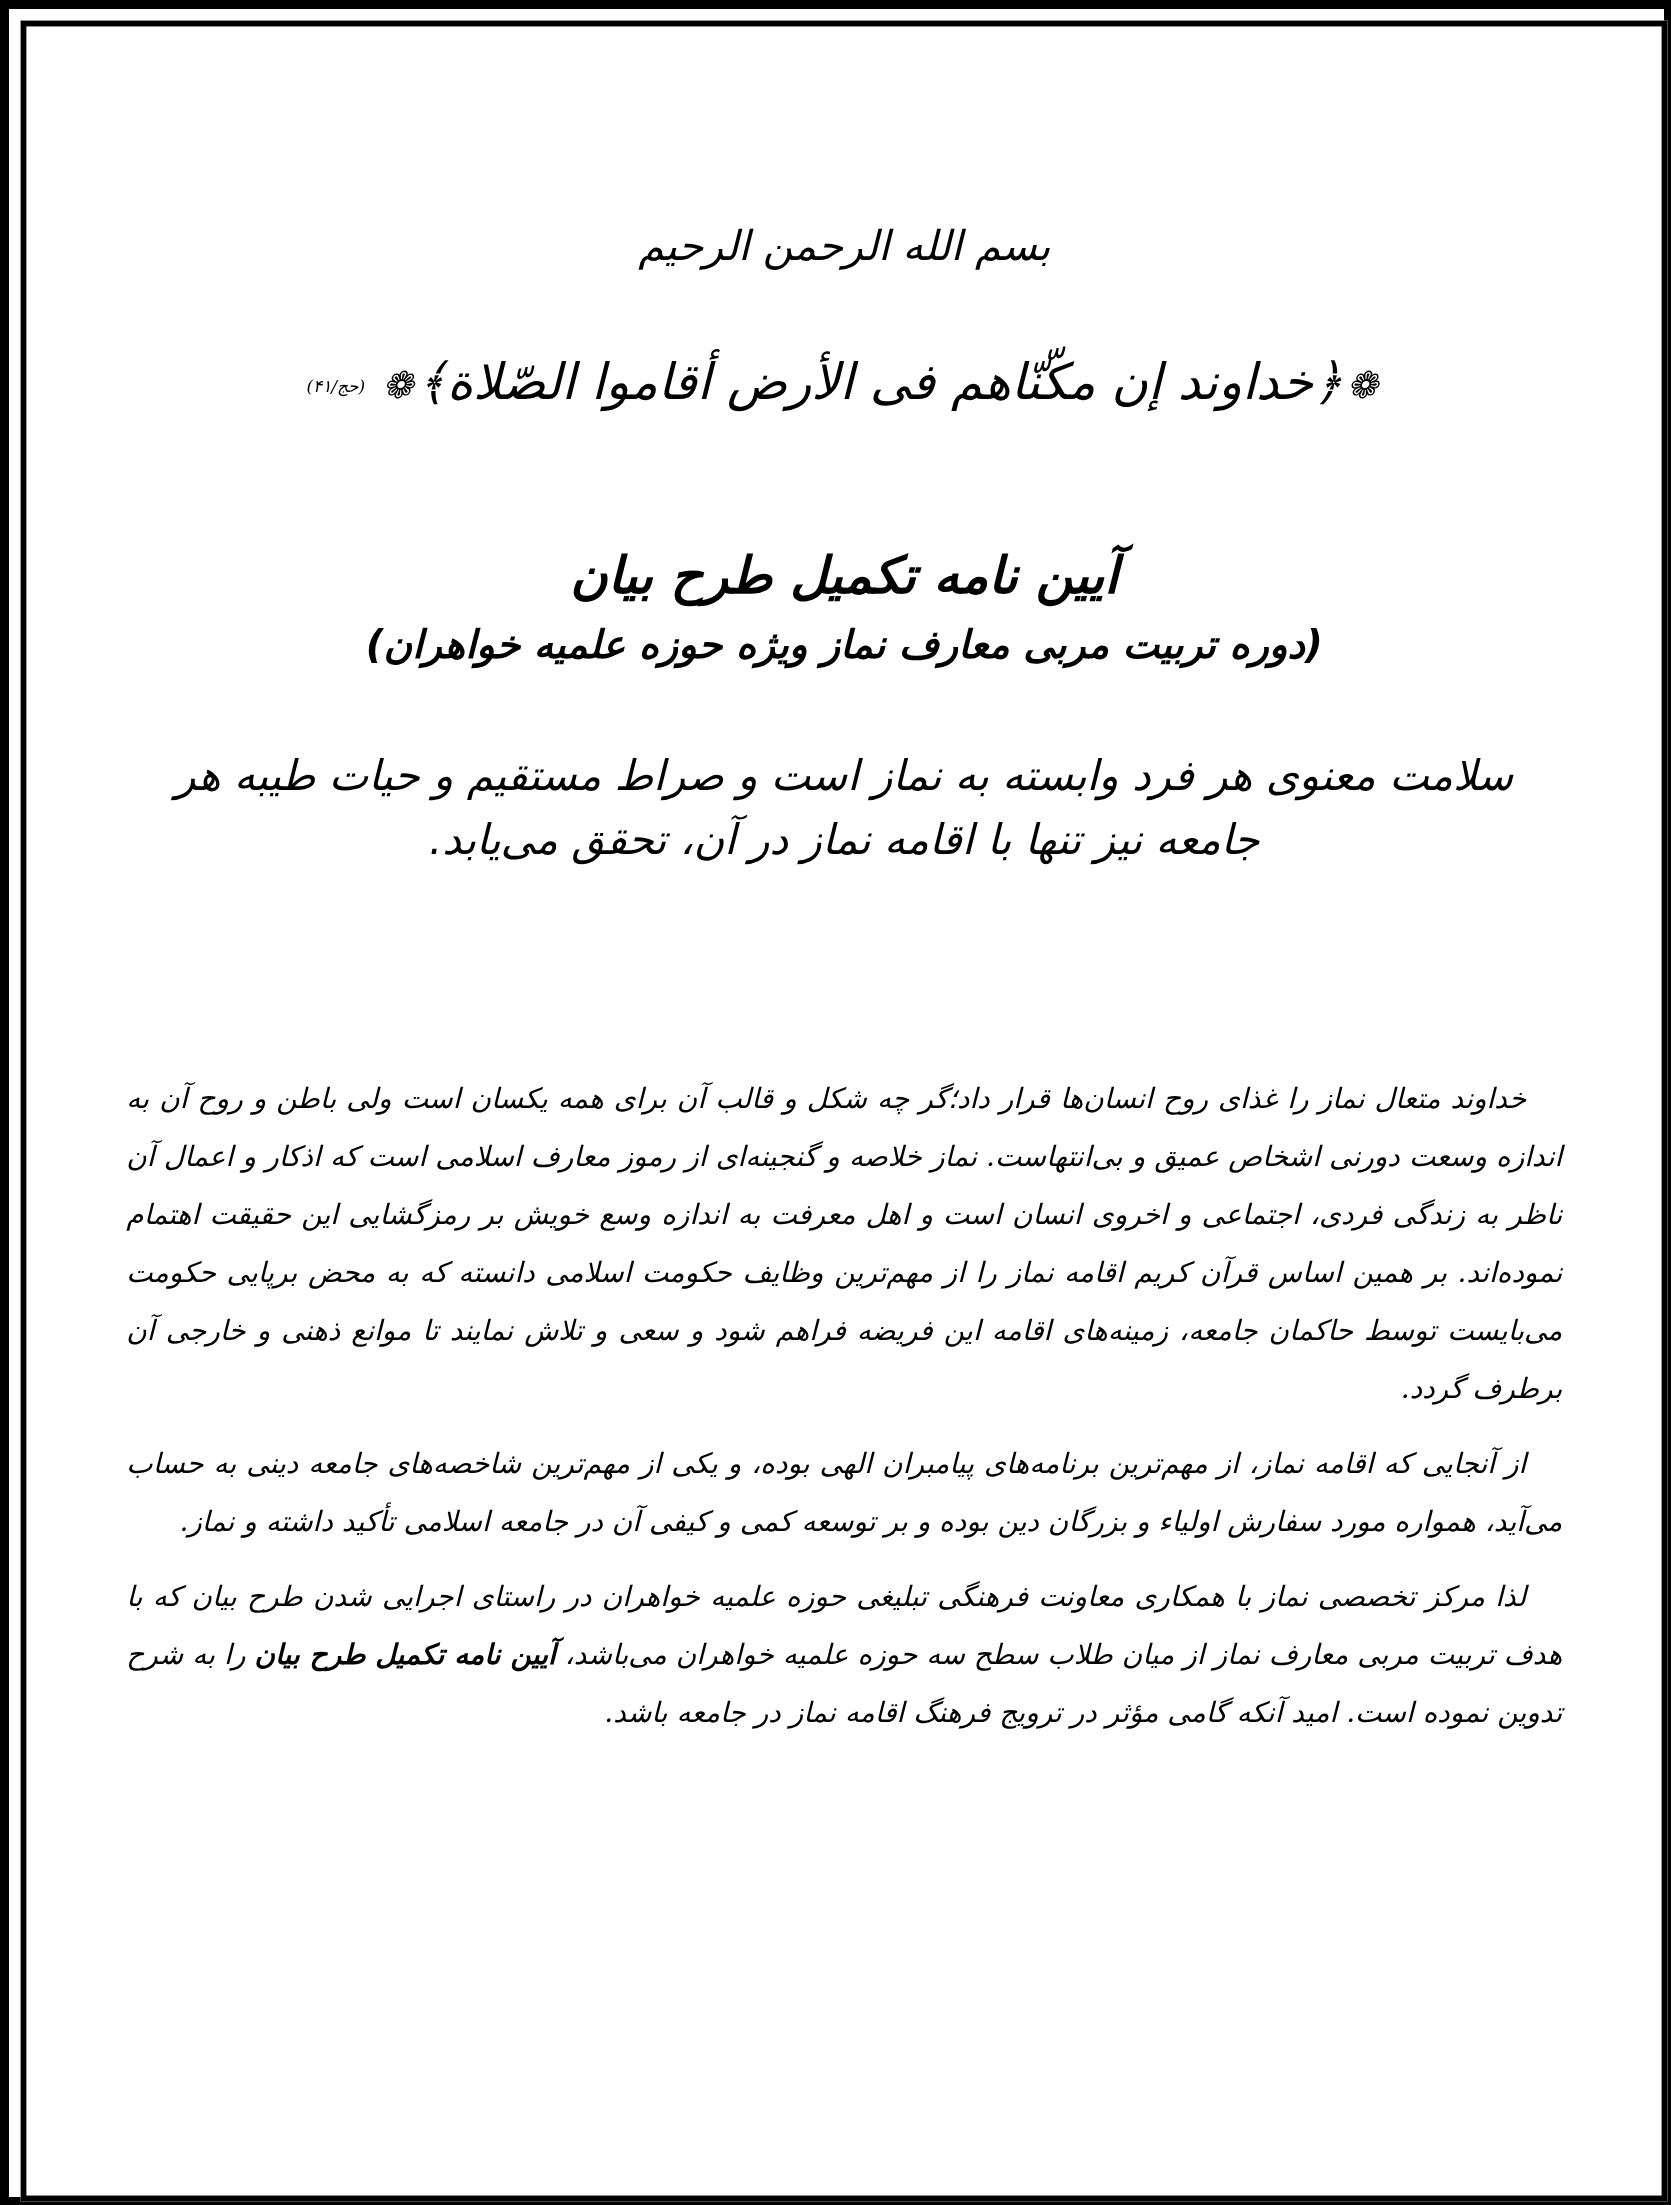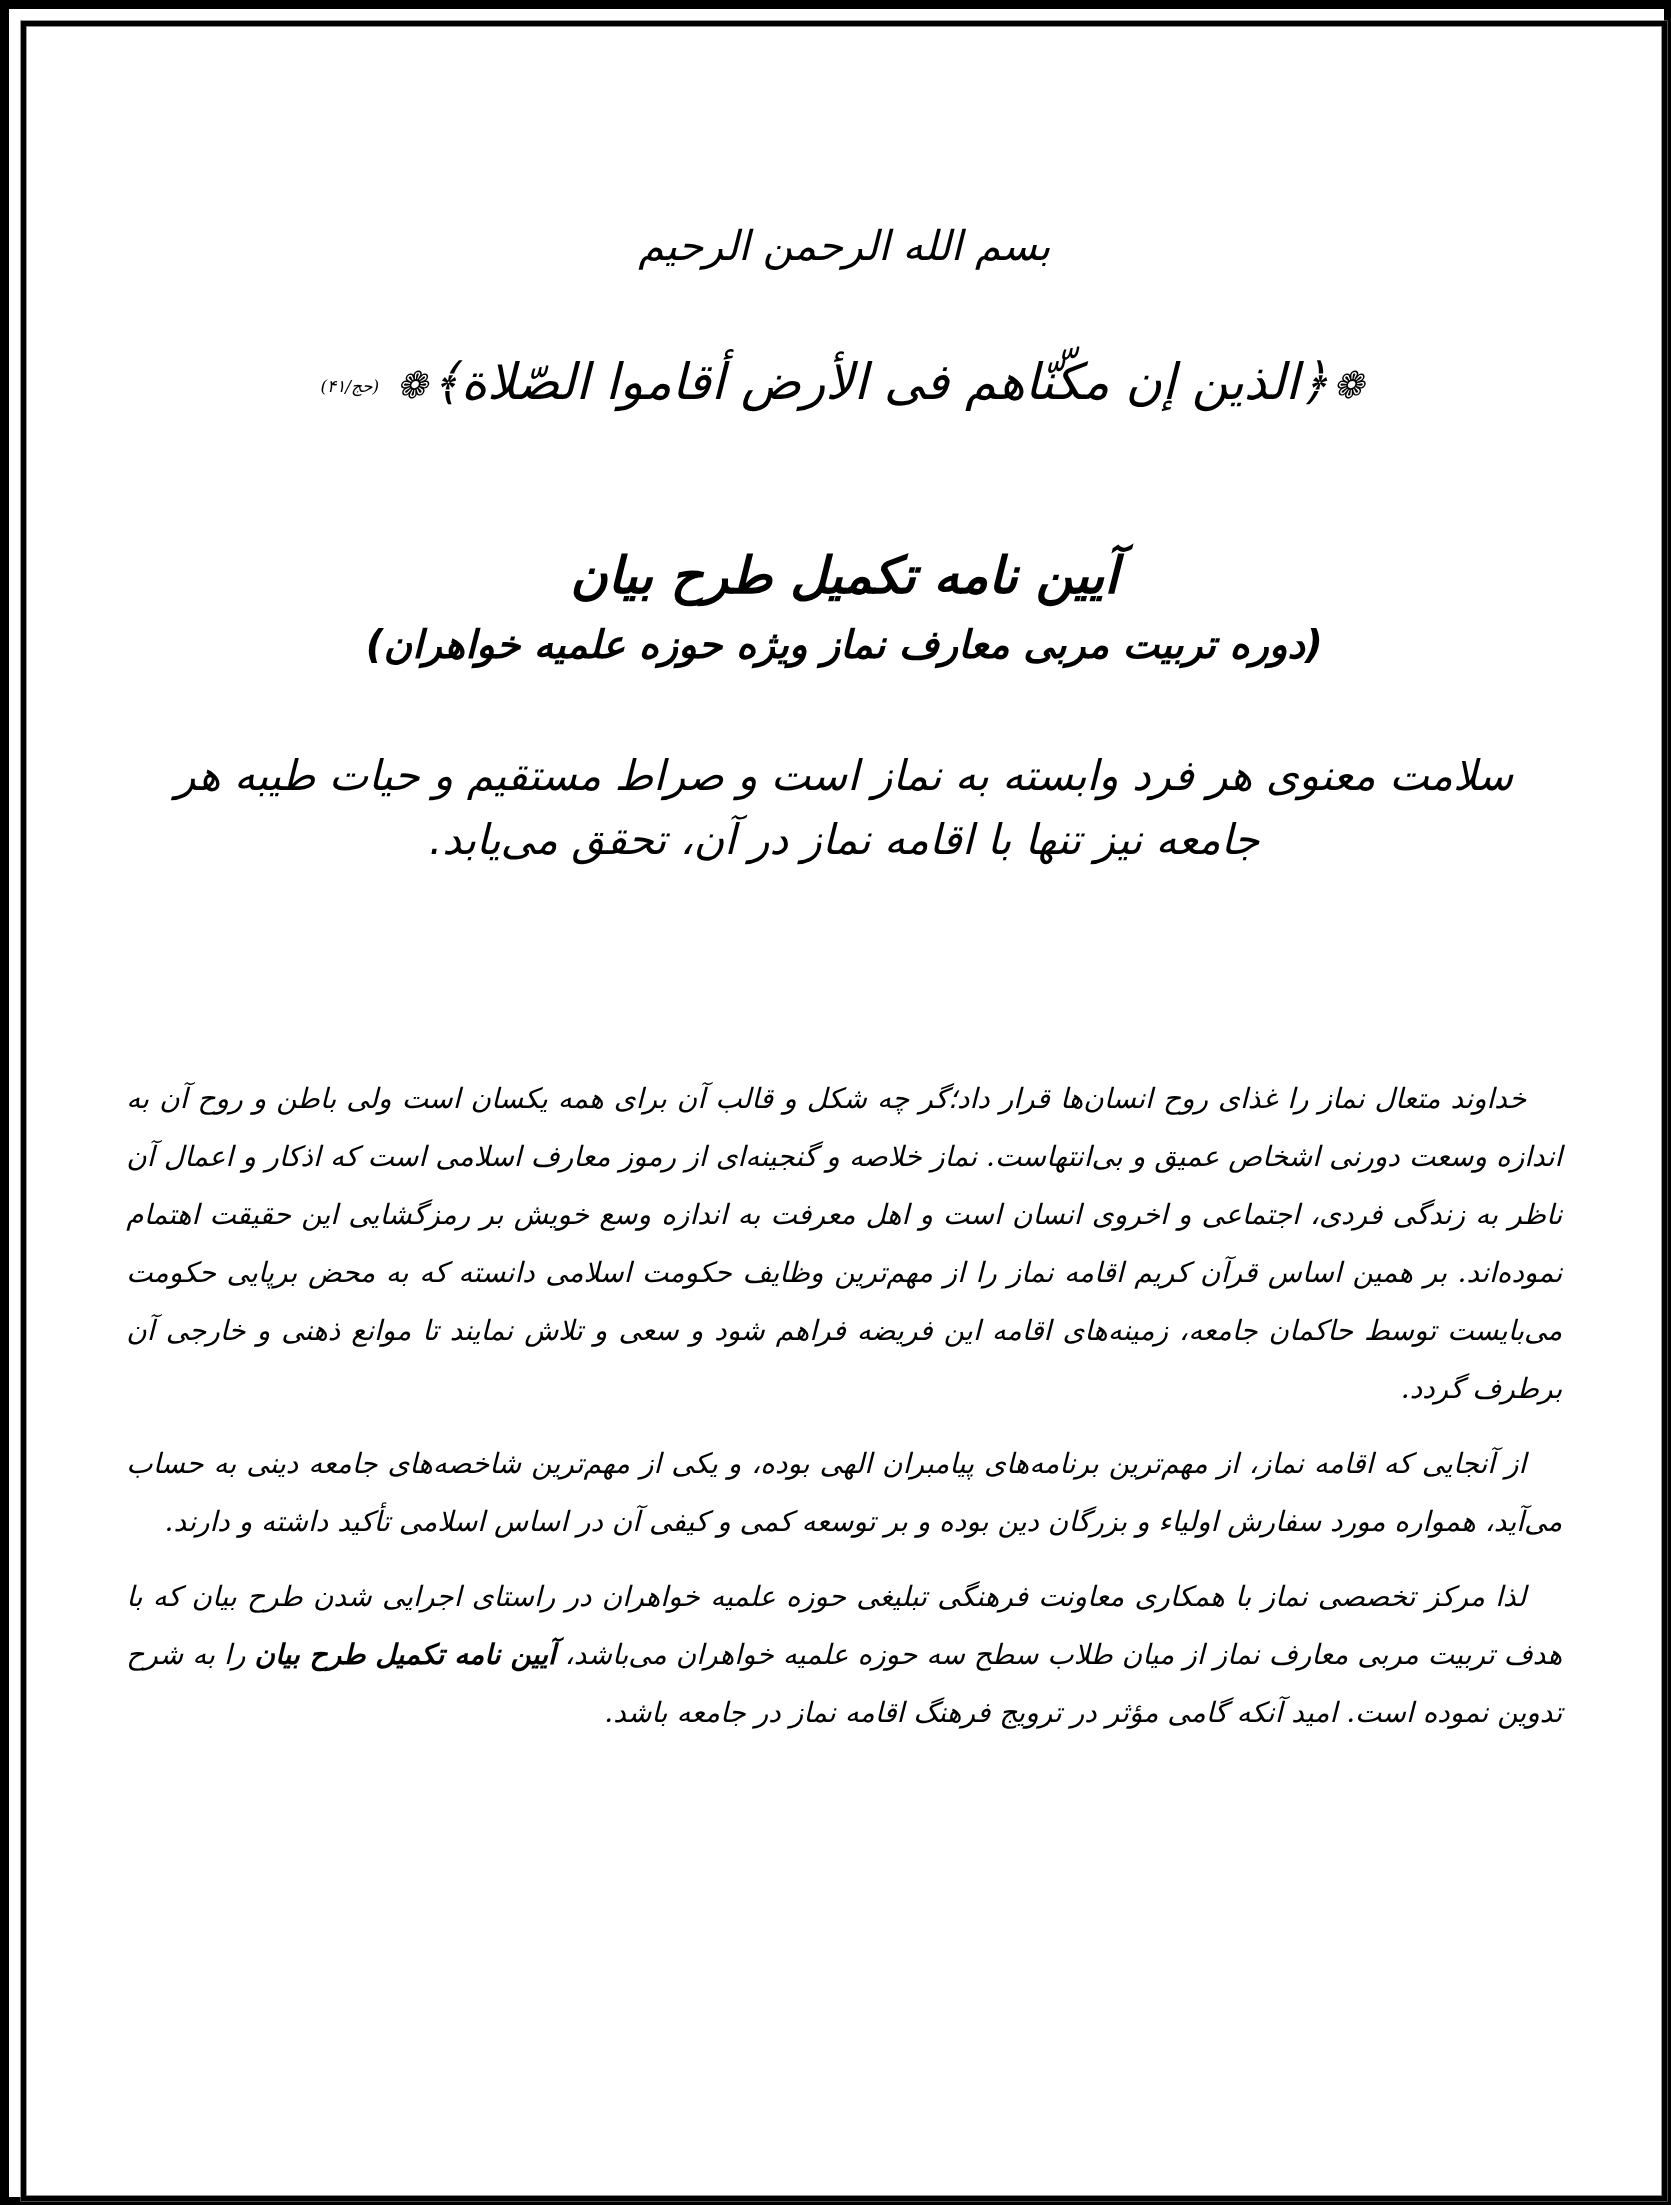"﴿الذین إن مكّنّاهم فی الأرض" span { text: الذین -> خداوند }
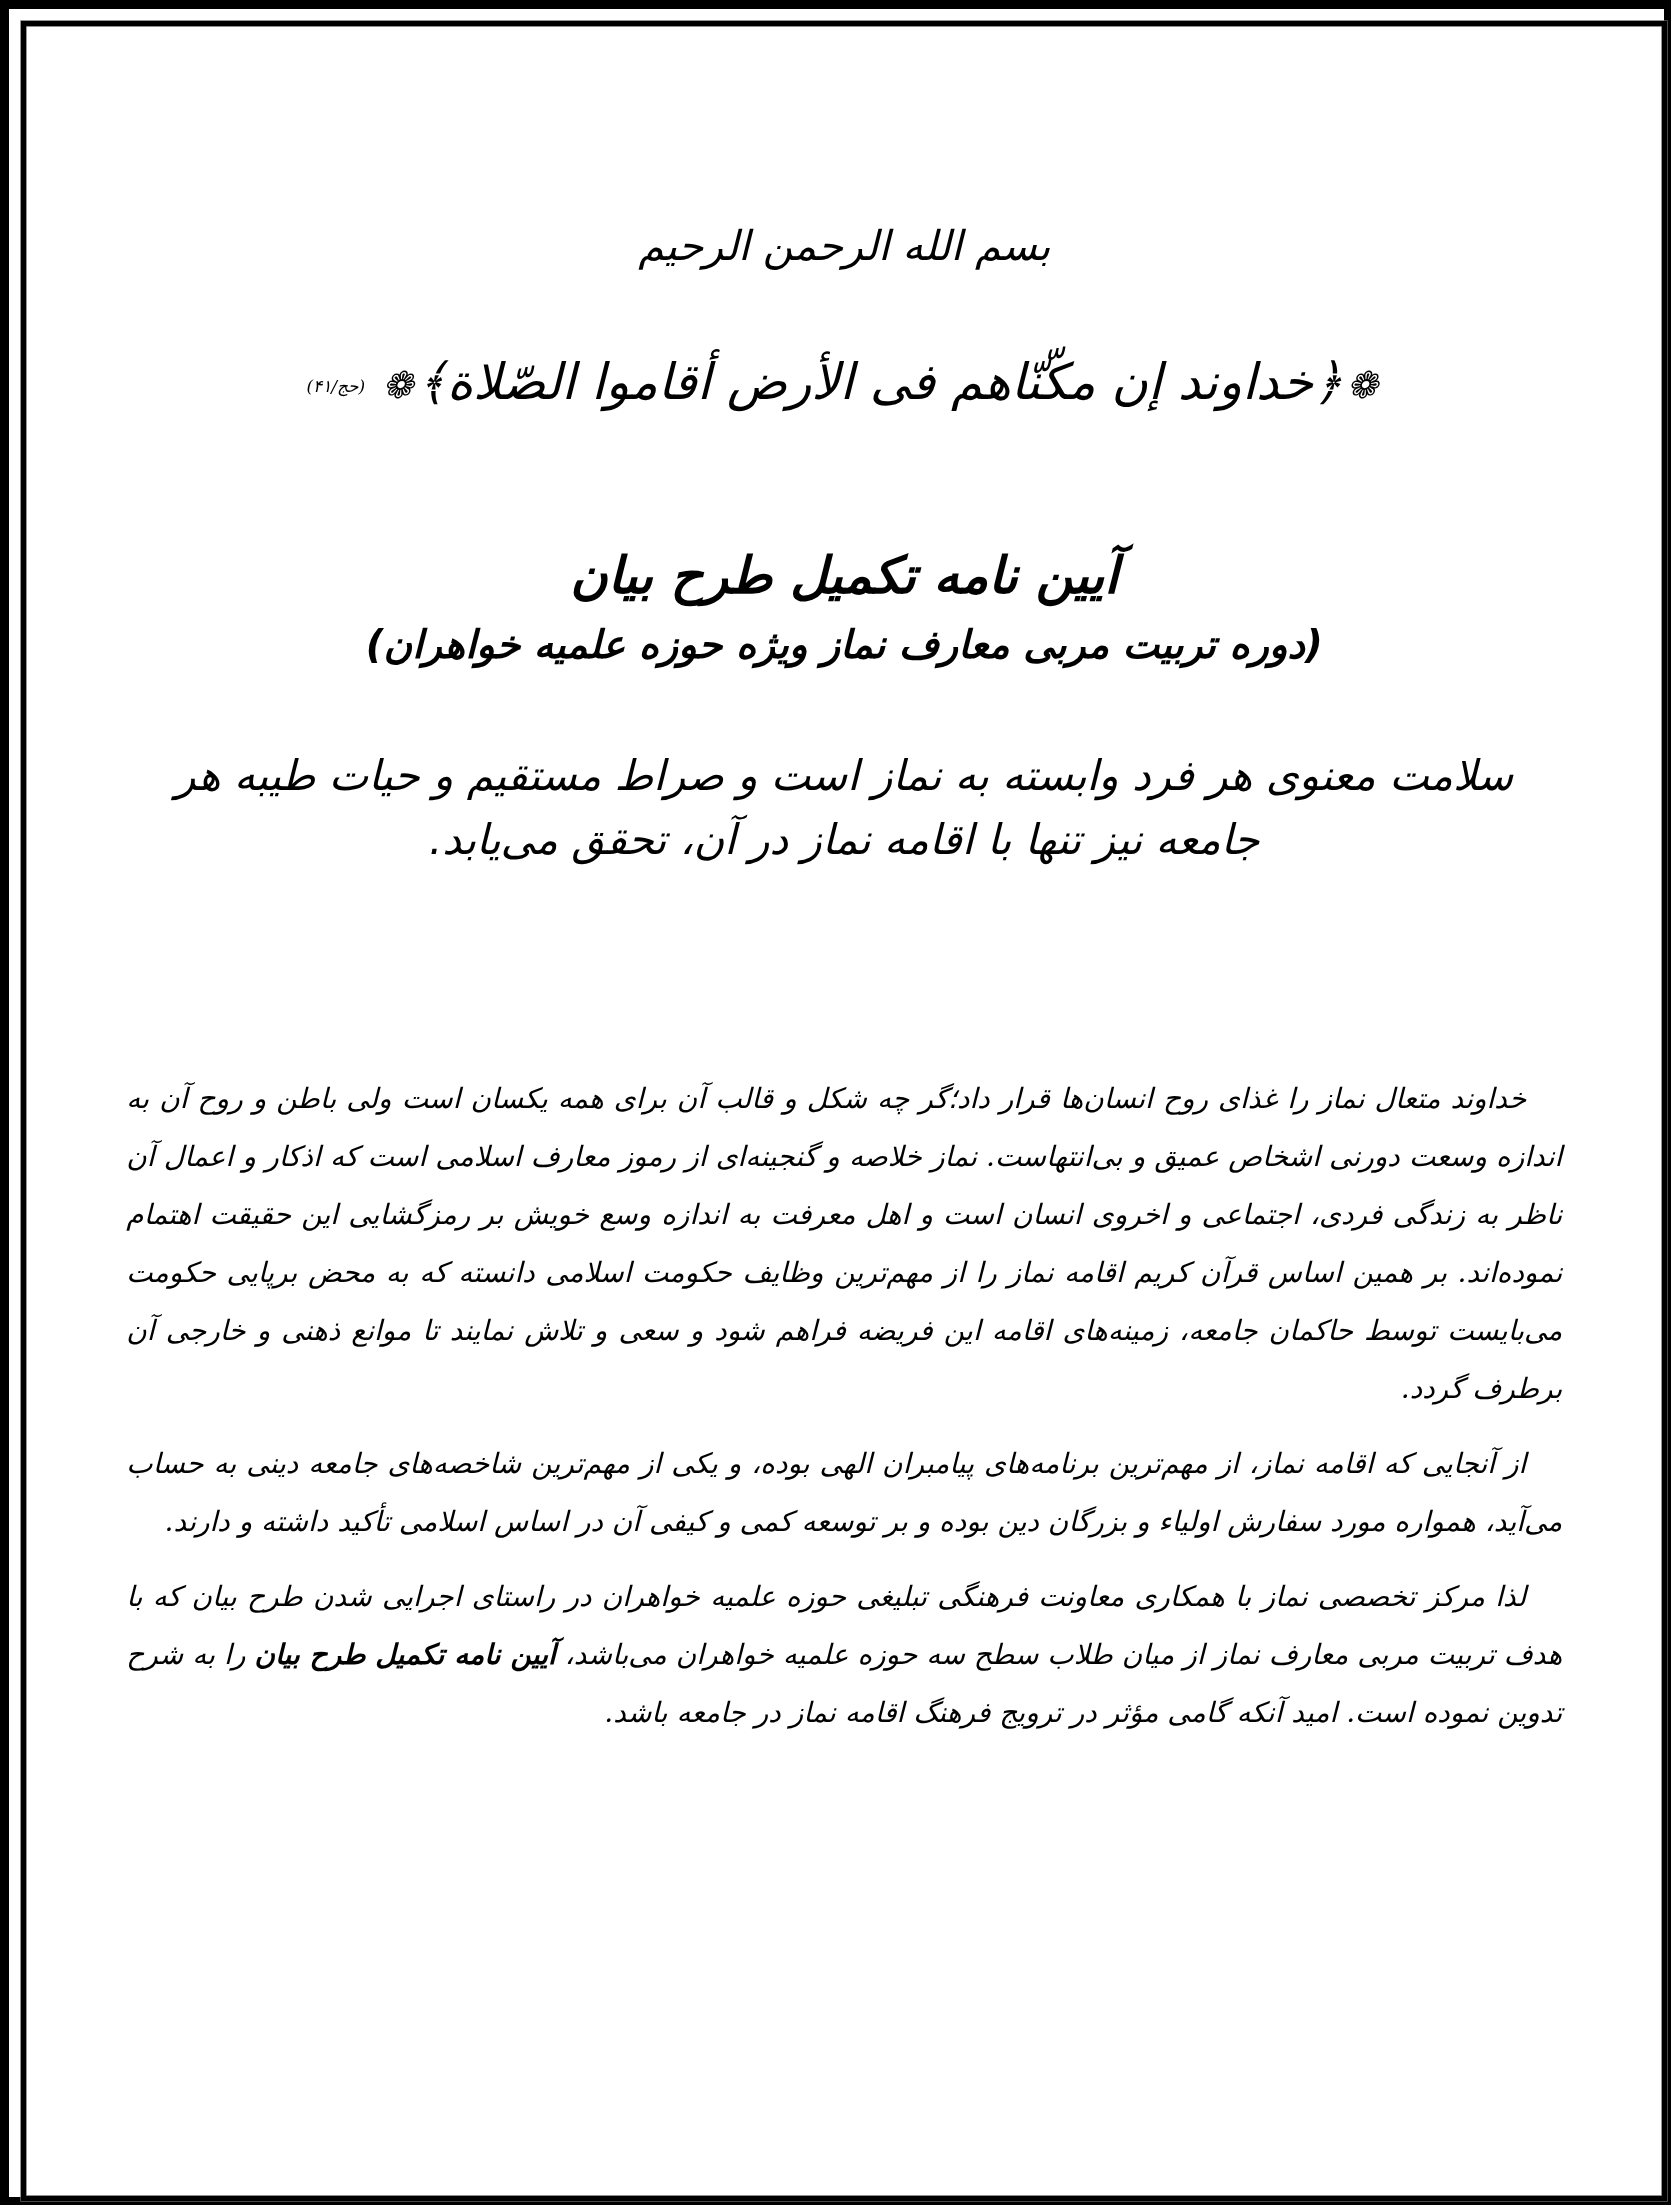"از آنجایی که اقامه نماز،" p { text: اساس اسلامی تأکید داشته و دارند -> جامعه اسلامی تأکید داشته و نماز }
